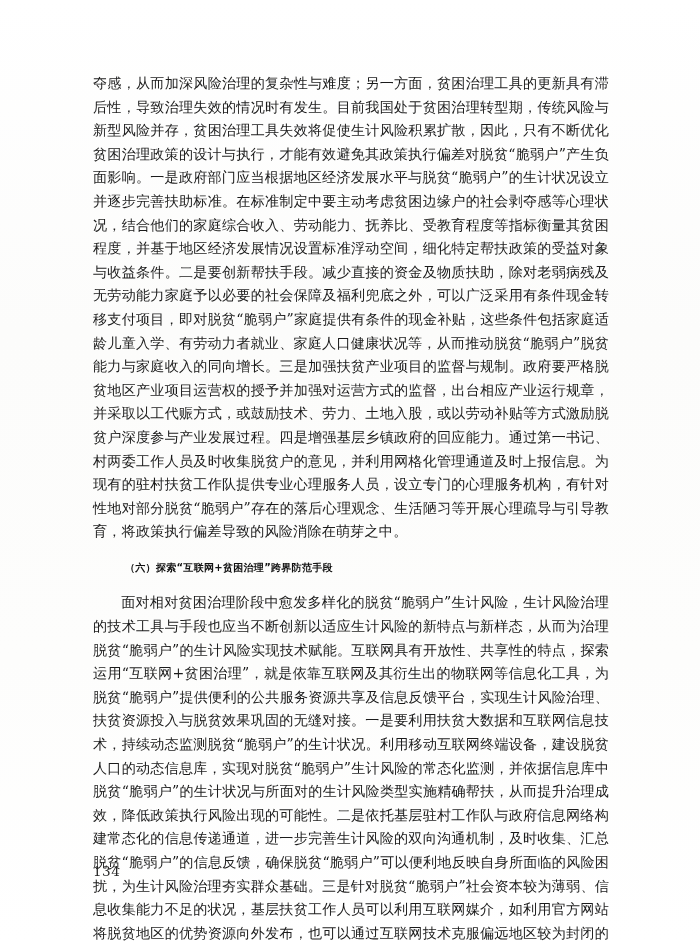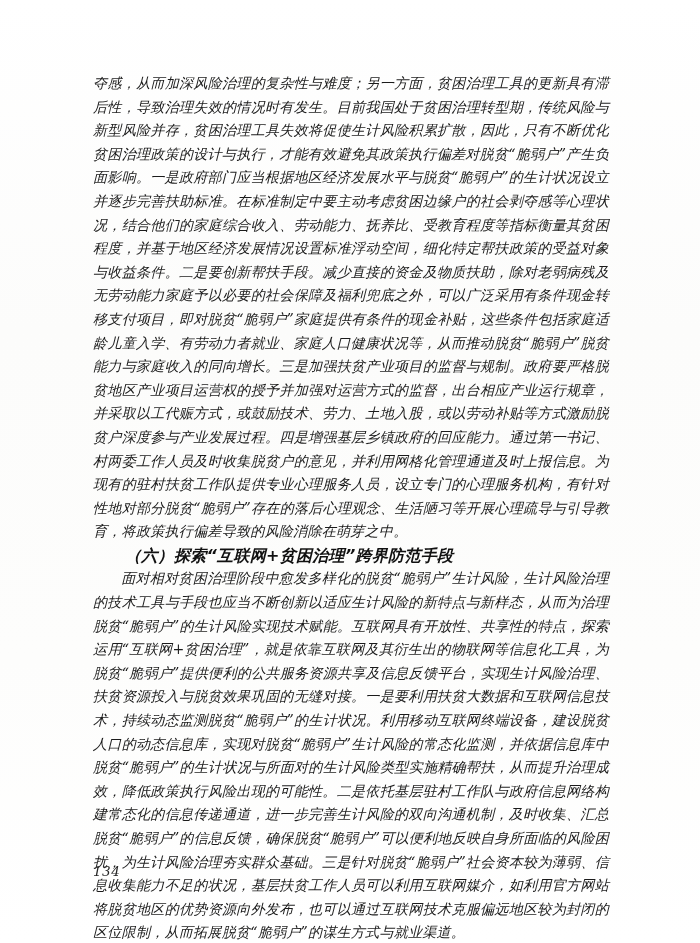"夺感，从而加深风险治理的复杂性与难度；另一方面，贫困治理工具的更新具有滞后性，导" .page { font-style: italic -> none }
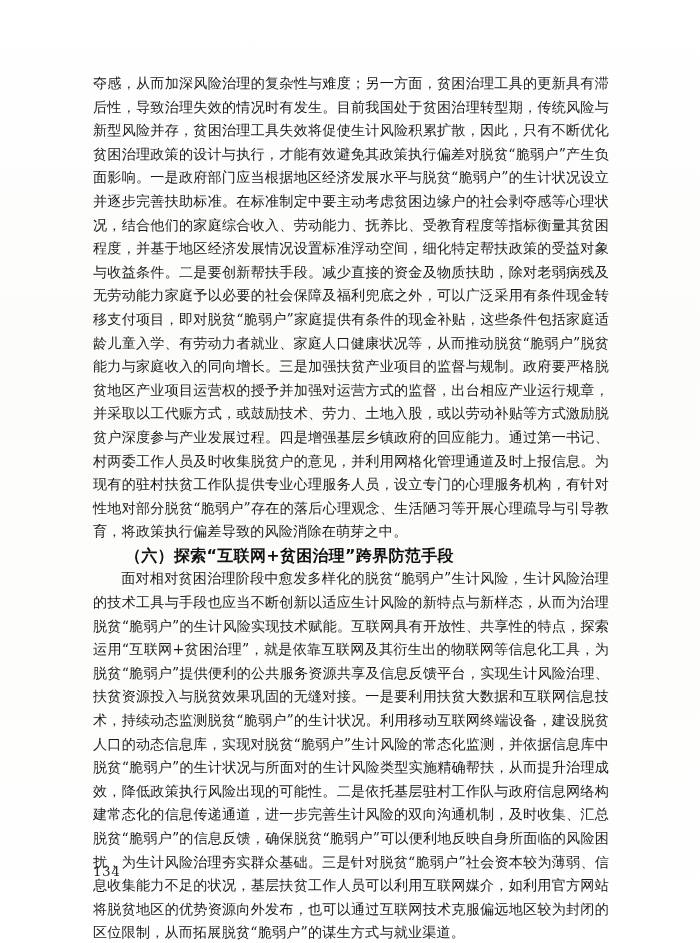"（六）探索“互联网+贫困治理”跨界防范手段" h3.sub-heading { font-size: 16px -> 10px; margin: 0 -> 12px }
